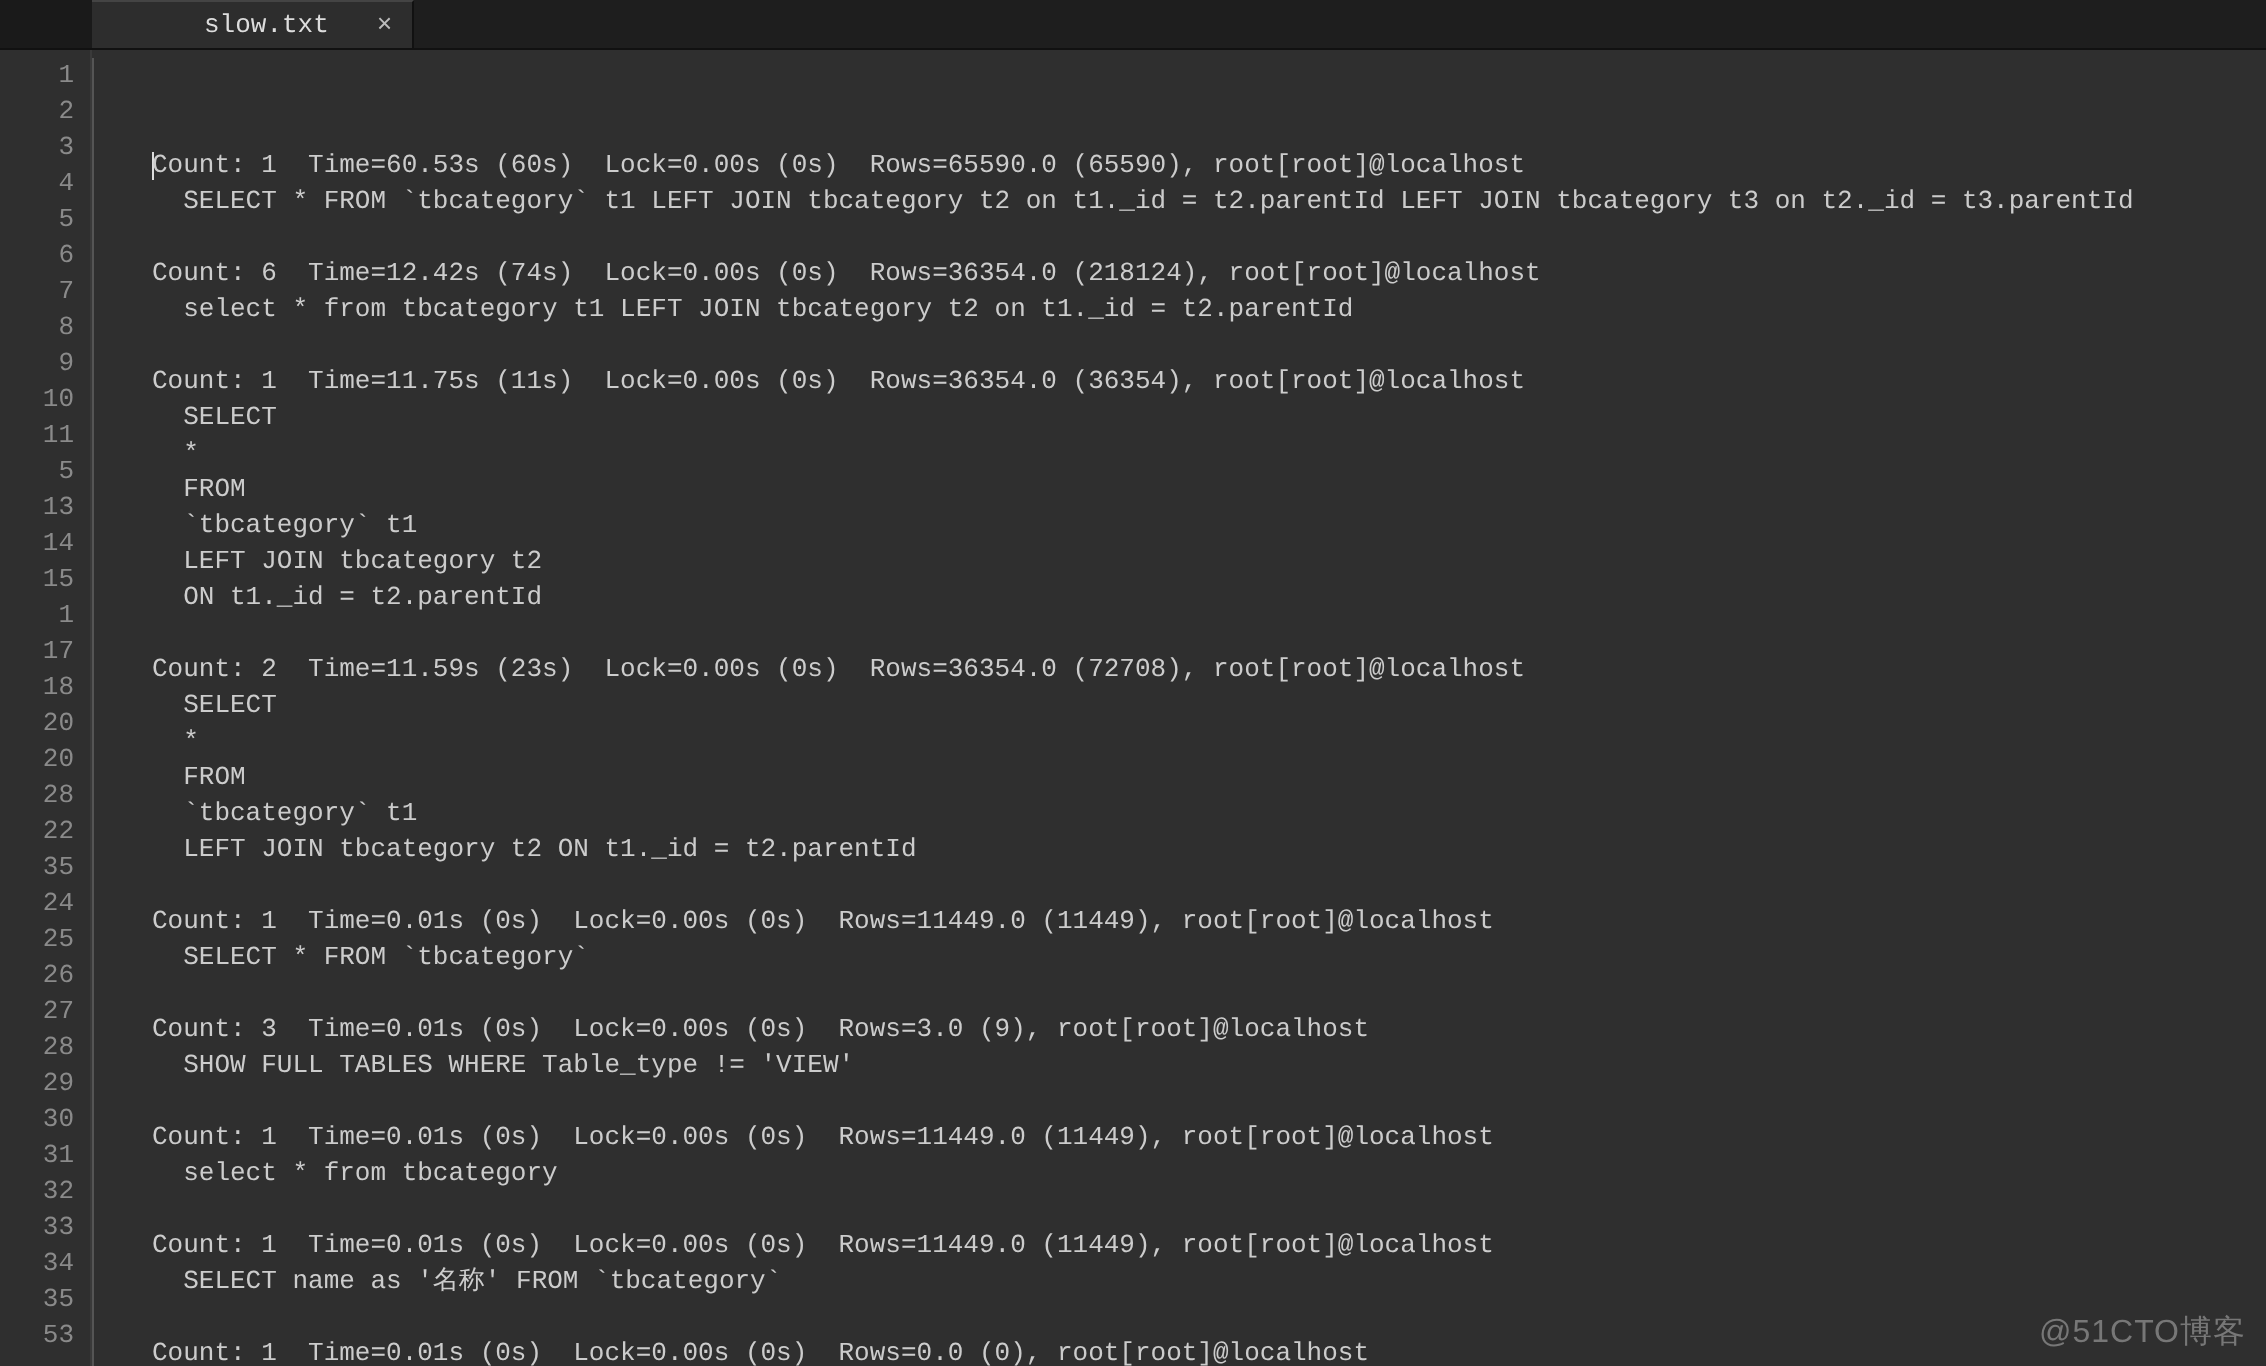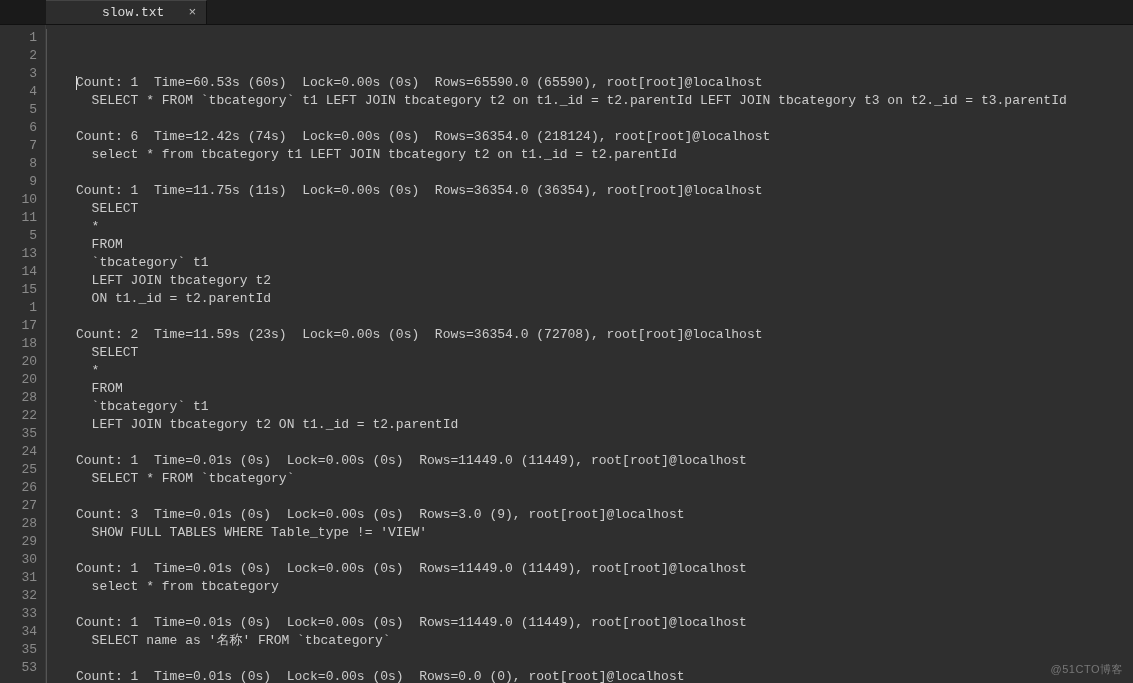"@51CTO博客" .watermark { font-size: 11px -> 16px }
